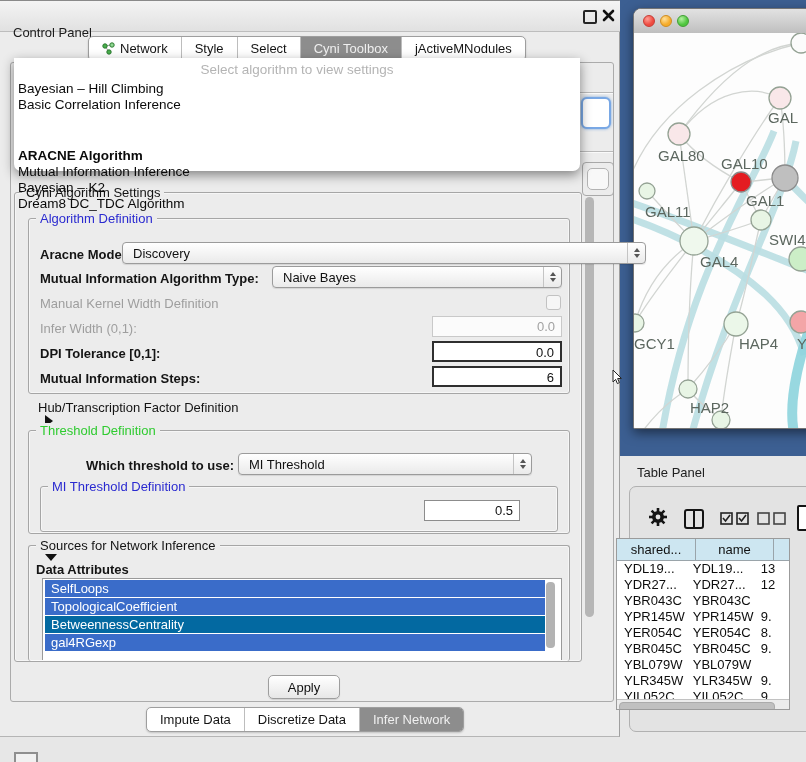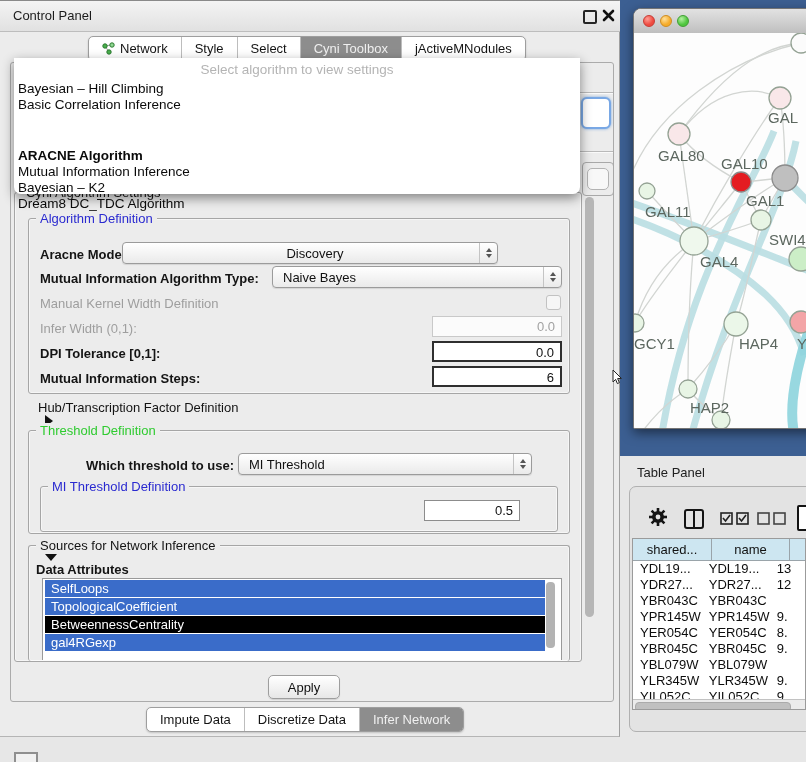"Control Panel" .cp-title { top: 8px -> 25px }
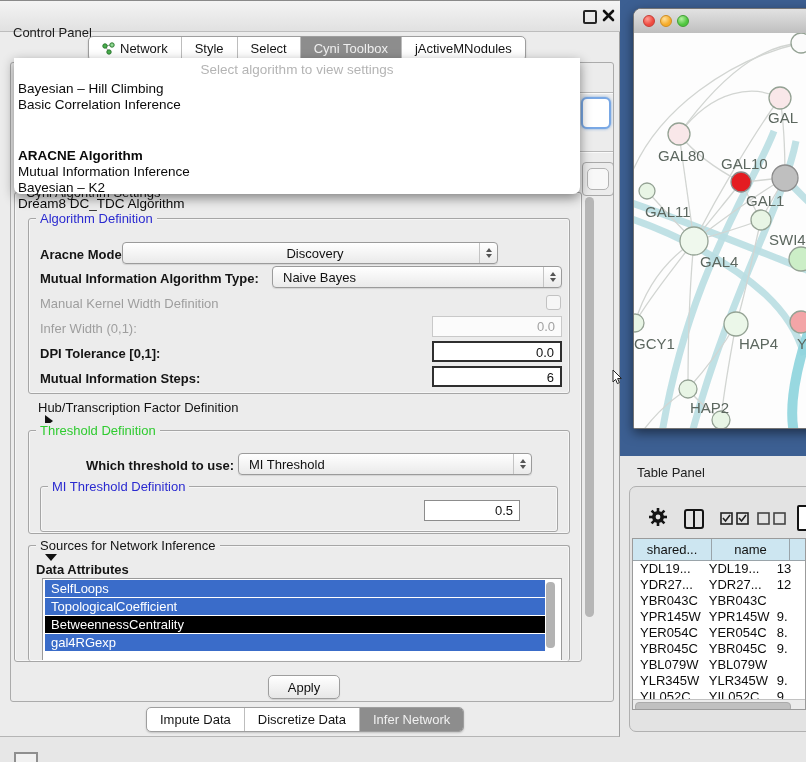"Select algorithm to view settings" .algo-overlay { height: 136px -> 113px }
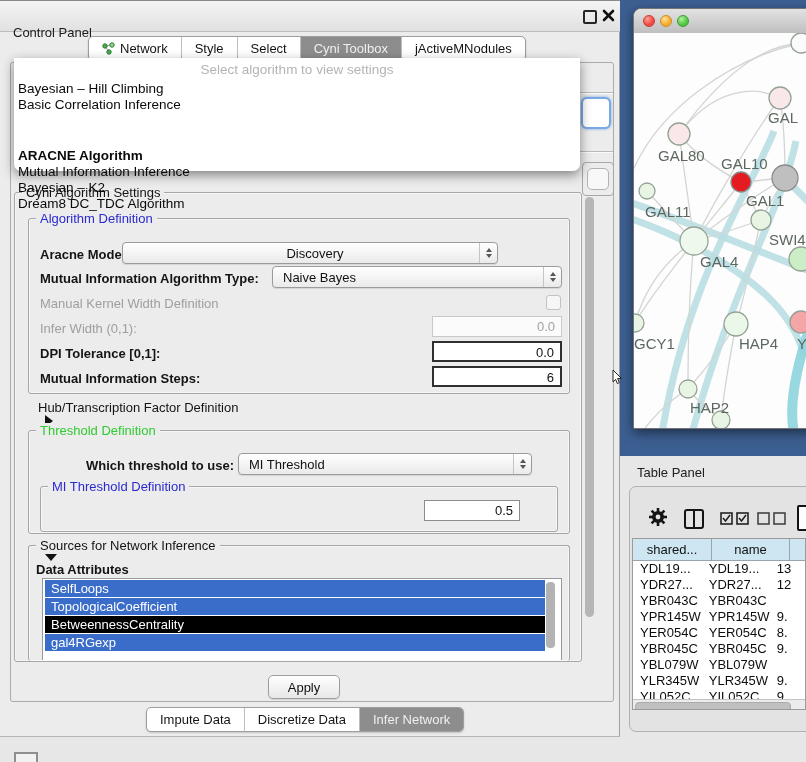"Discovery" div.abs { justify-content: center -> none; width: 376px -> 524px }
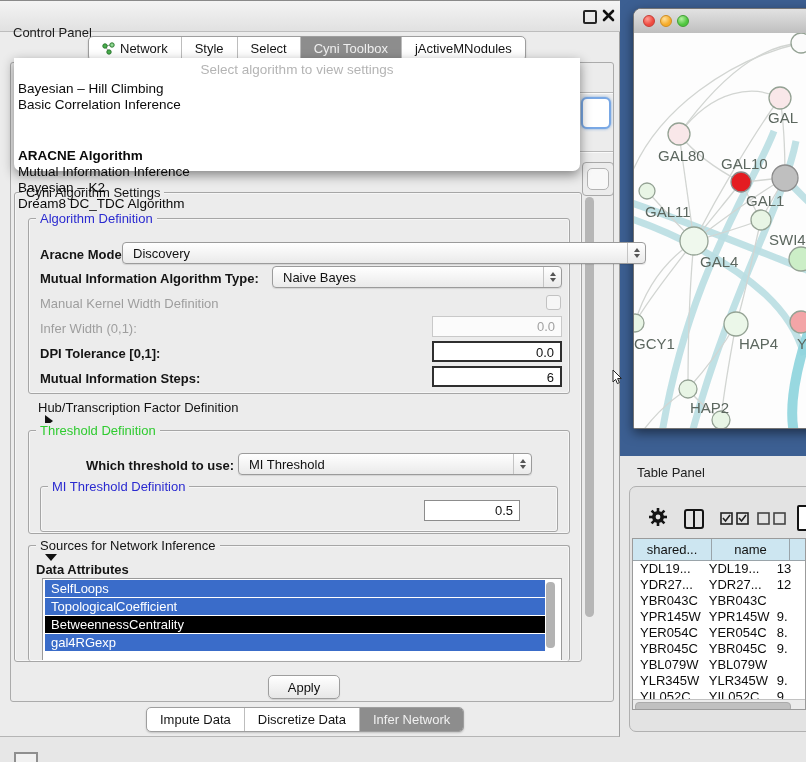"shared..." .tbl-wrap { left: 632px -> 616px }
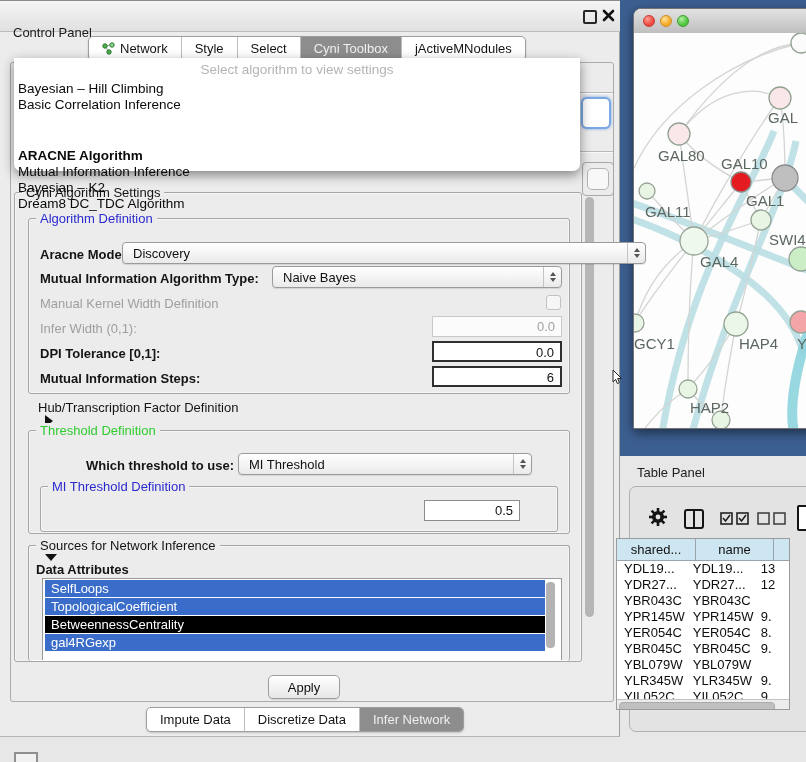"BetweennessCentrality" div.attr-item { background: #000000 -> #0369a1 }
